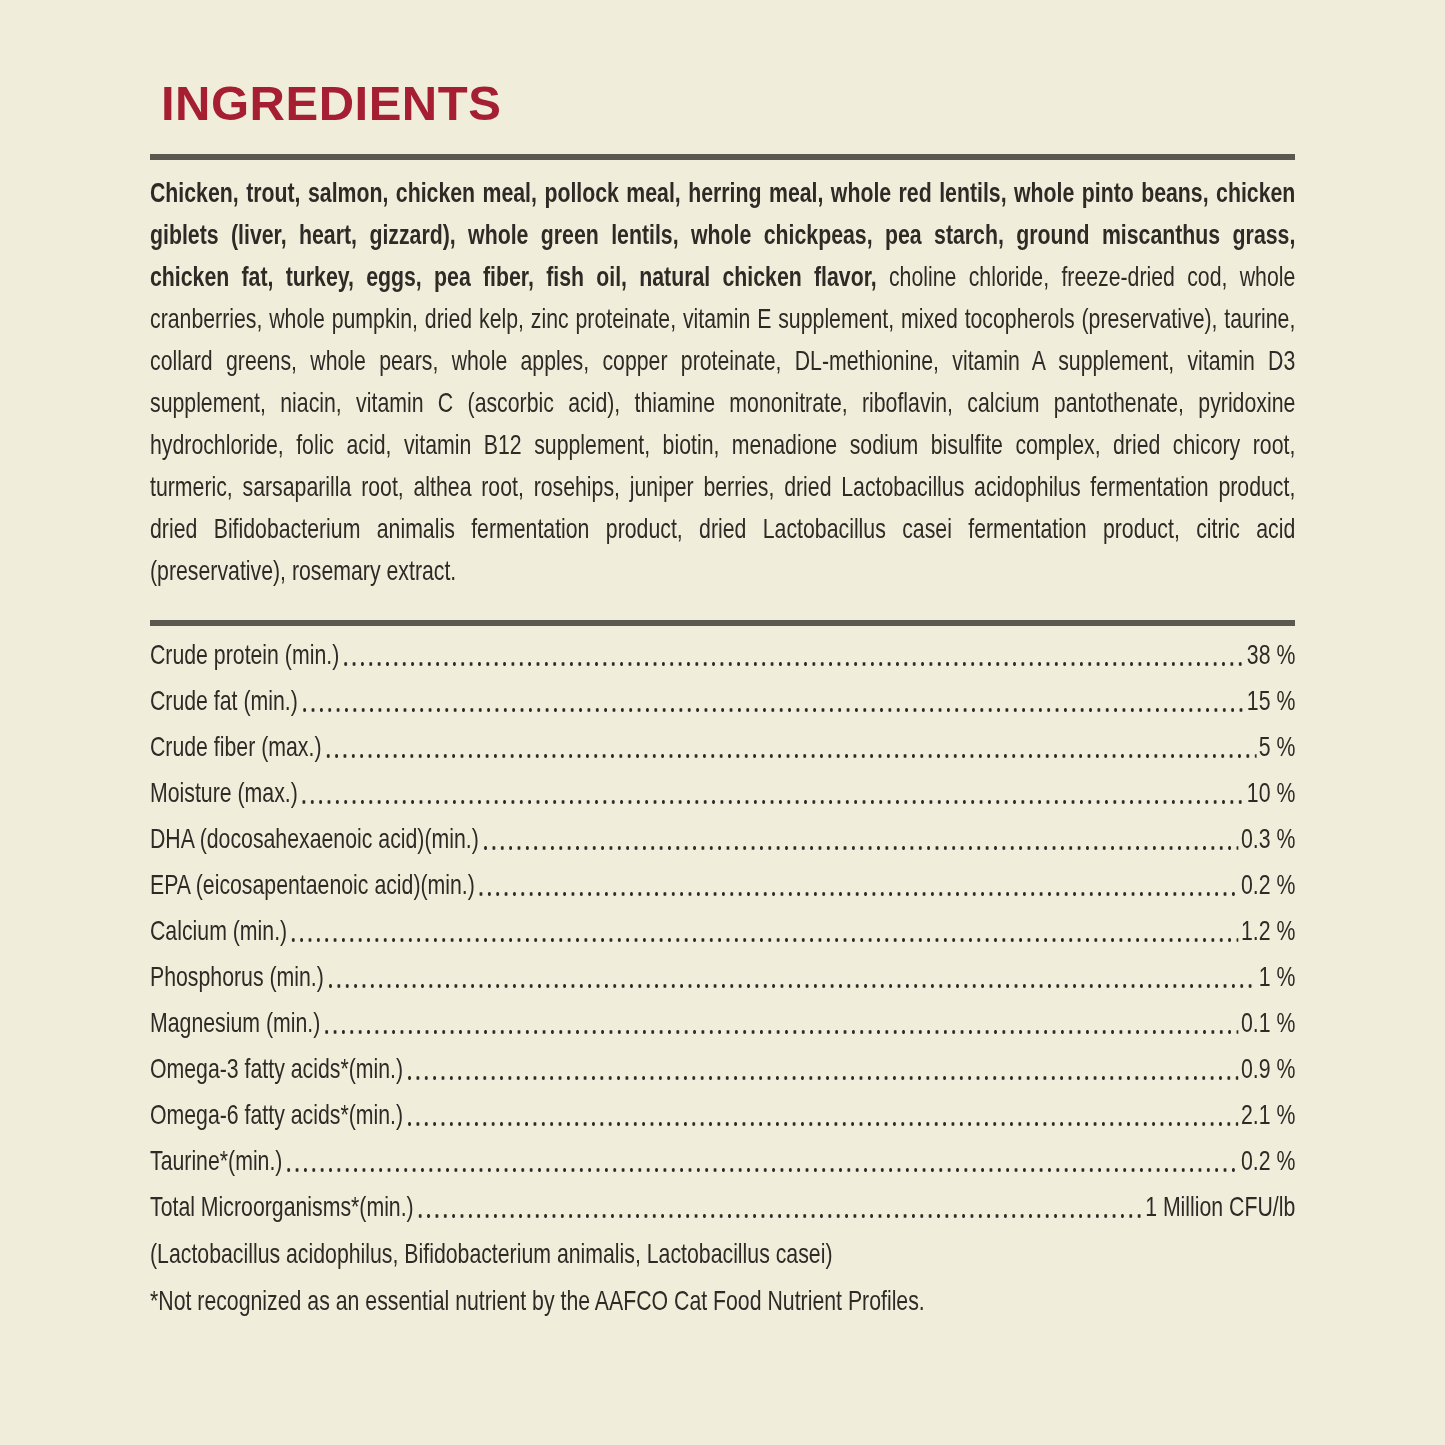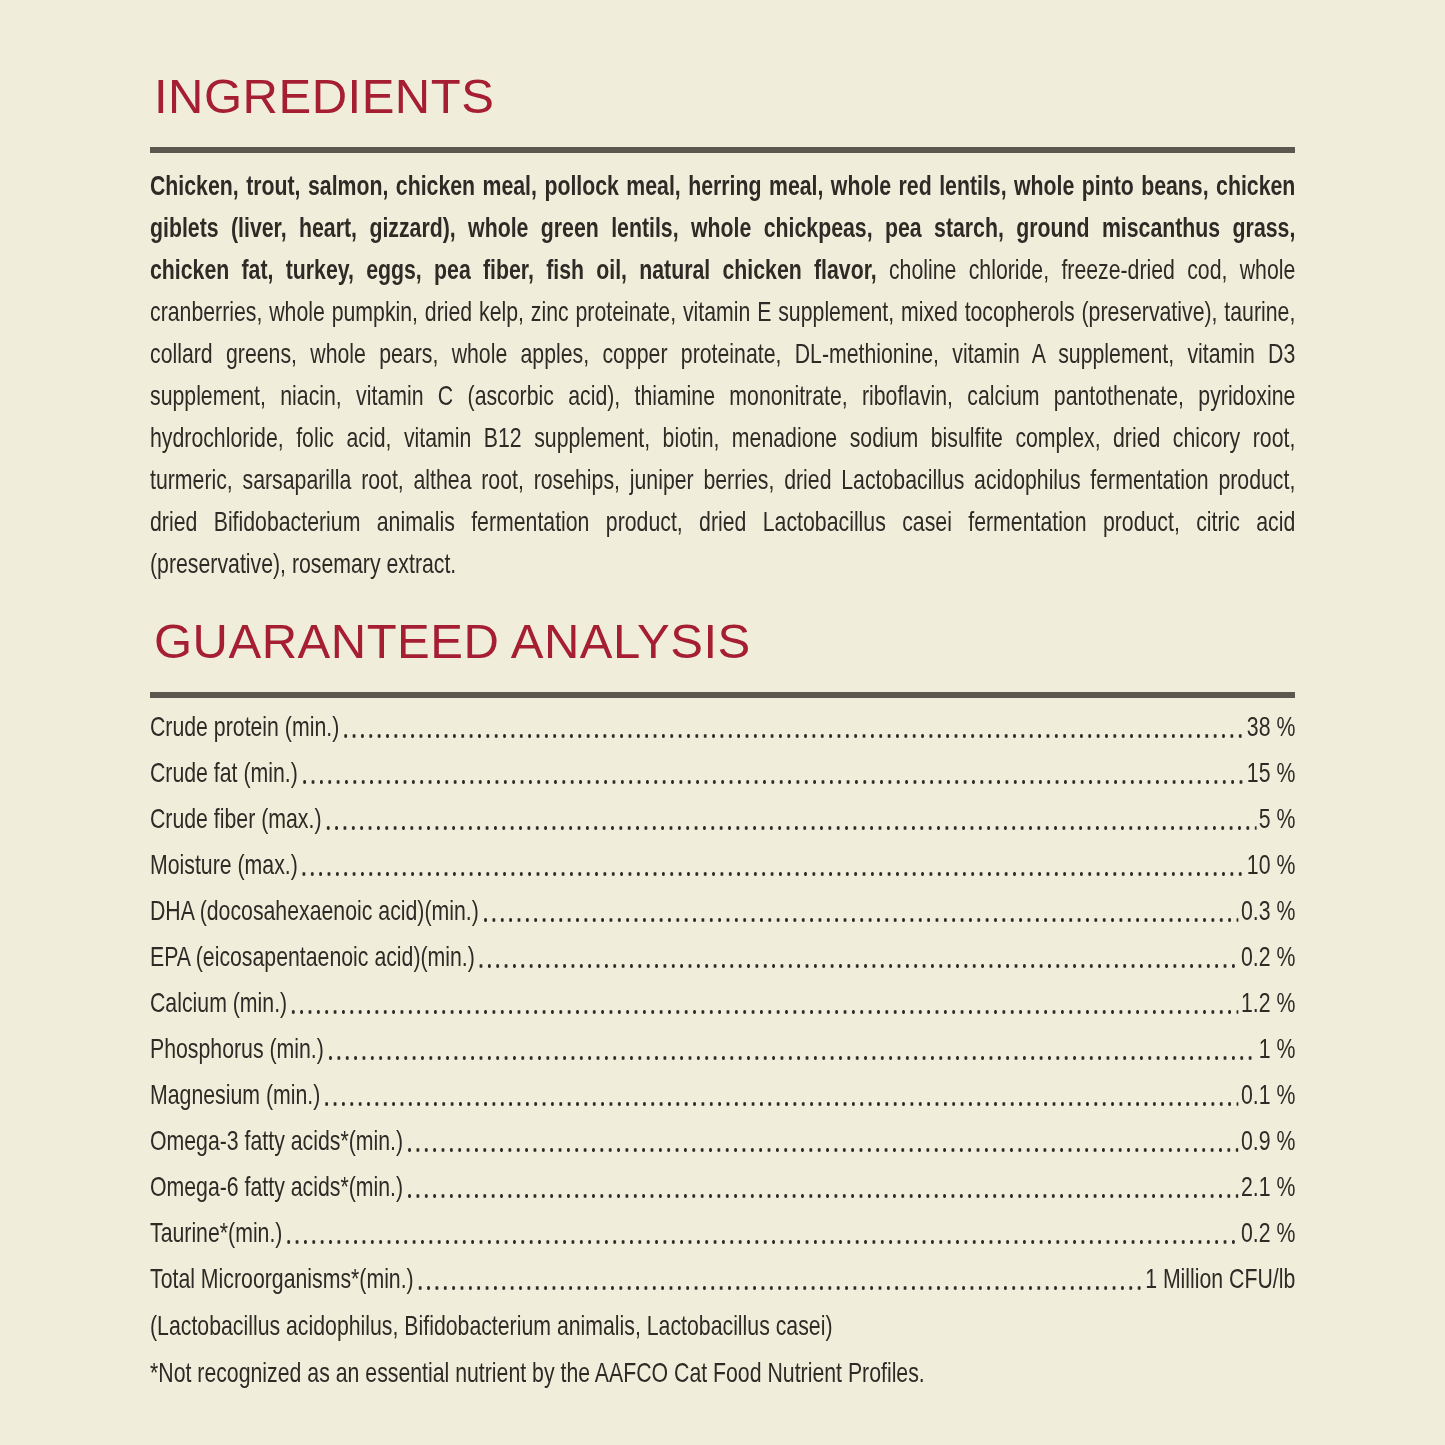"INGREDIENTS" .section-title { font-weight: normal -> bold; margin: 4px -> 11px }
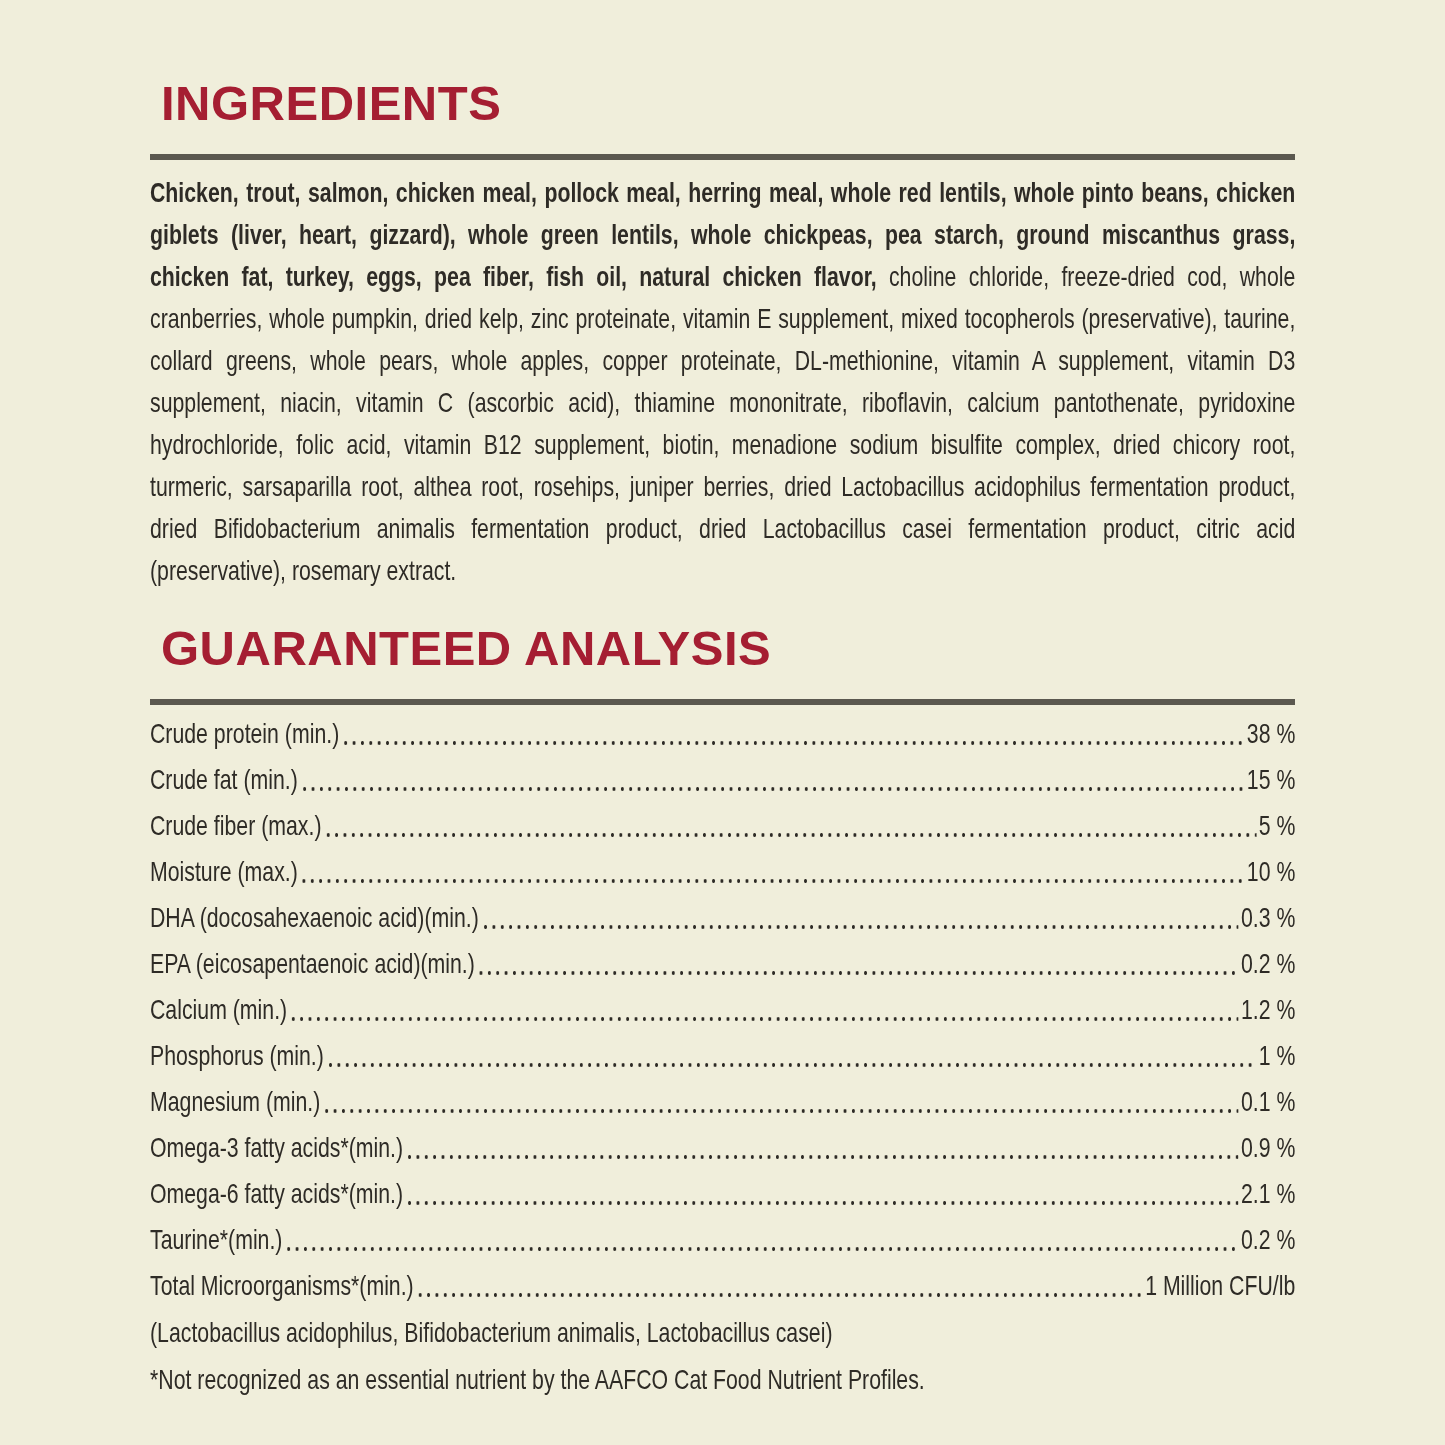"GUARANTEED ANALYSIS" h1.section-title { html: <h1>GUARANTEED ANALYSIS</h1> -> none }
